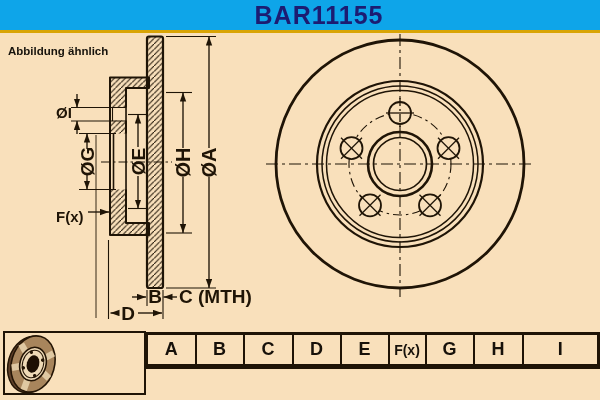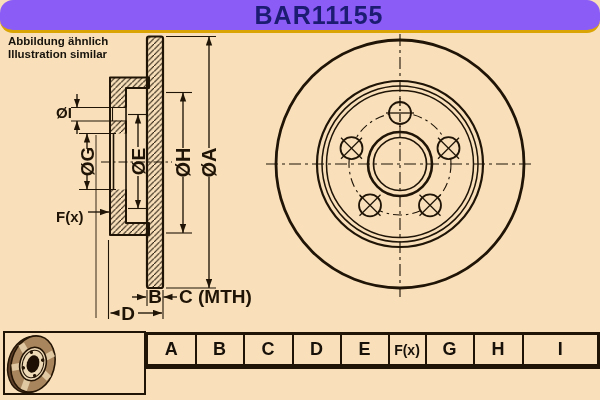"BAR11155" .banner { background: #8b5cf6 -> #0ea5e9; border-radius: 13px -> none }
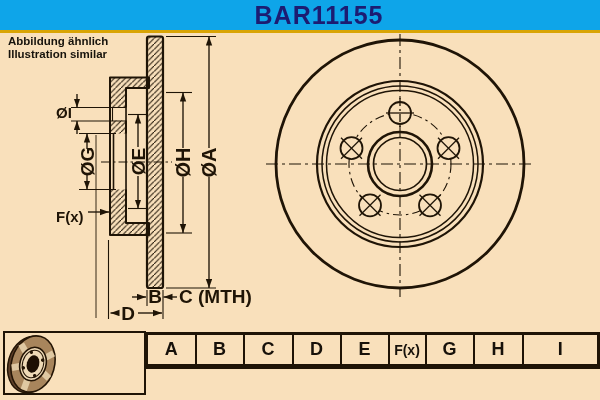"Abbildung ähnlich" .note { top: 35px -> 45px }
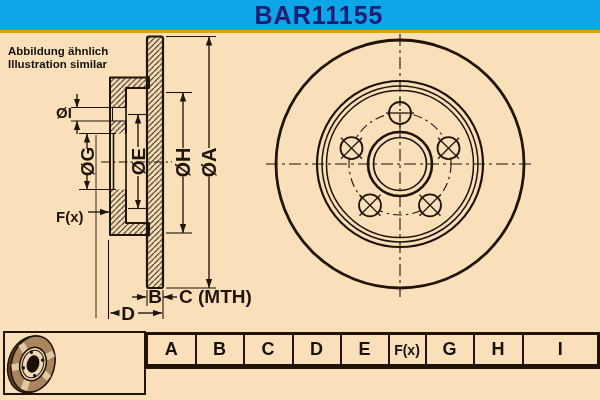"Illustration similar" div { html: <div>Illustration similar</div> -> none }
